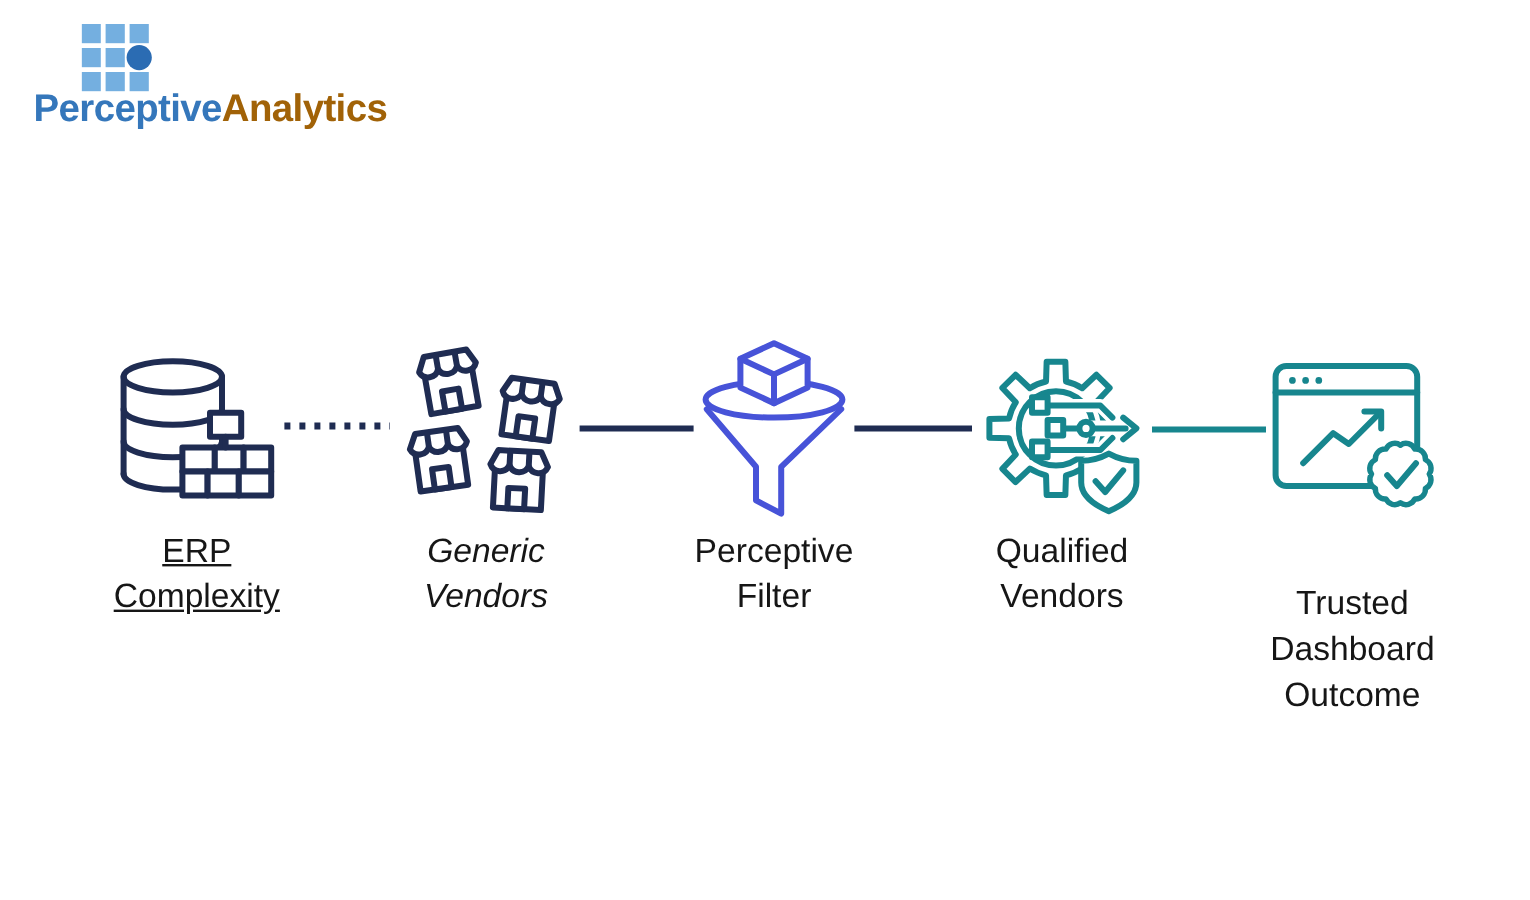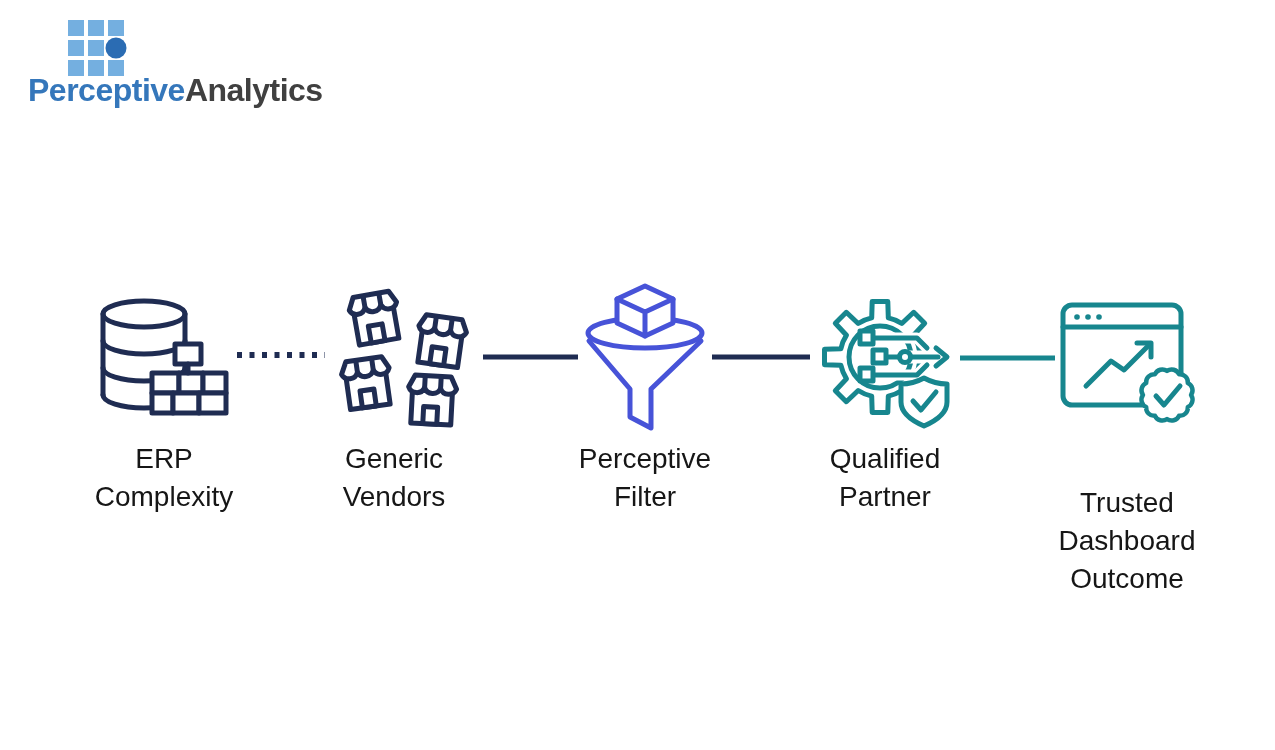"Analytics" .lt-bold { color: #404040 -> #a16207 }
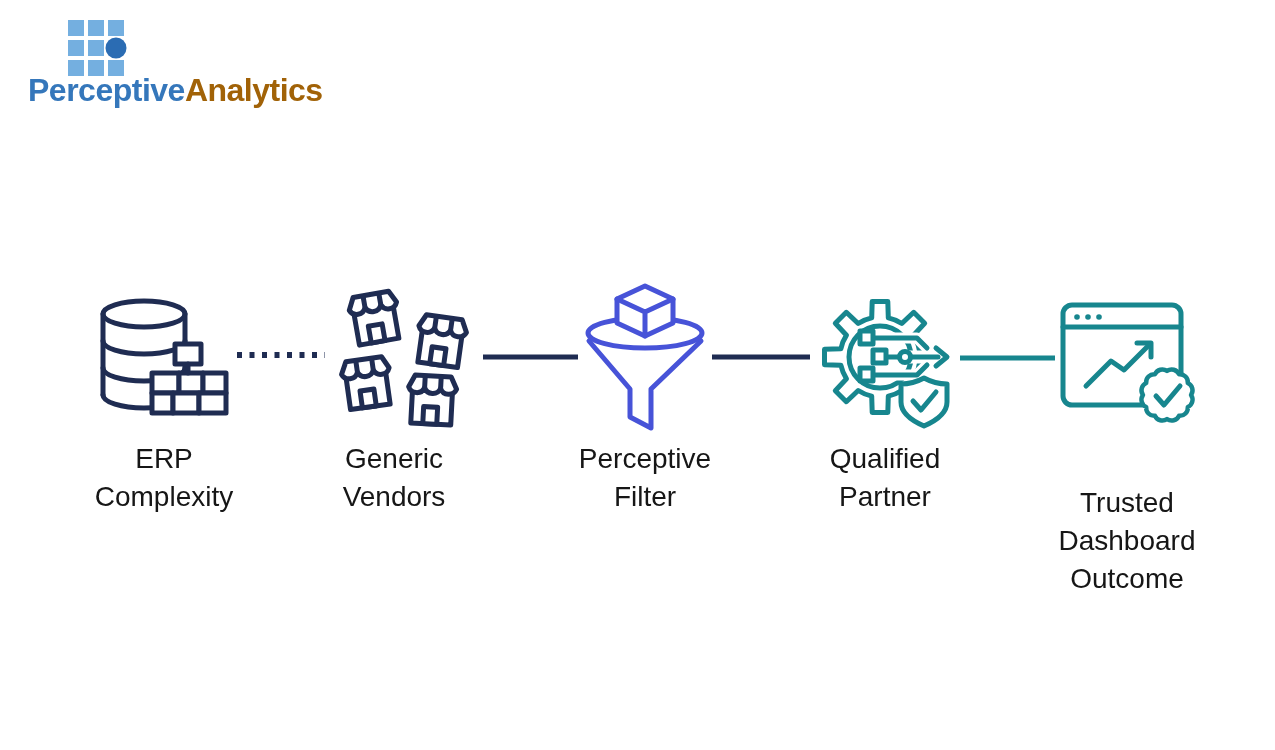"ERP" .lbl-0 { text-decoration: none -> underline }
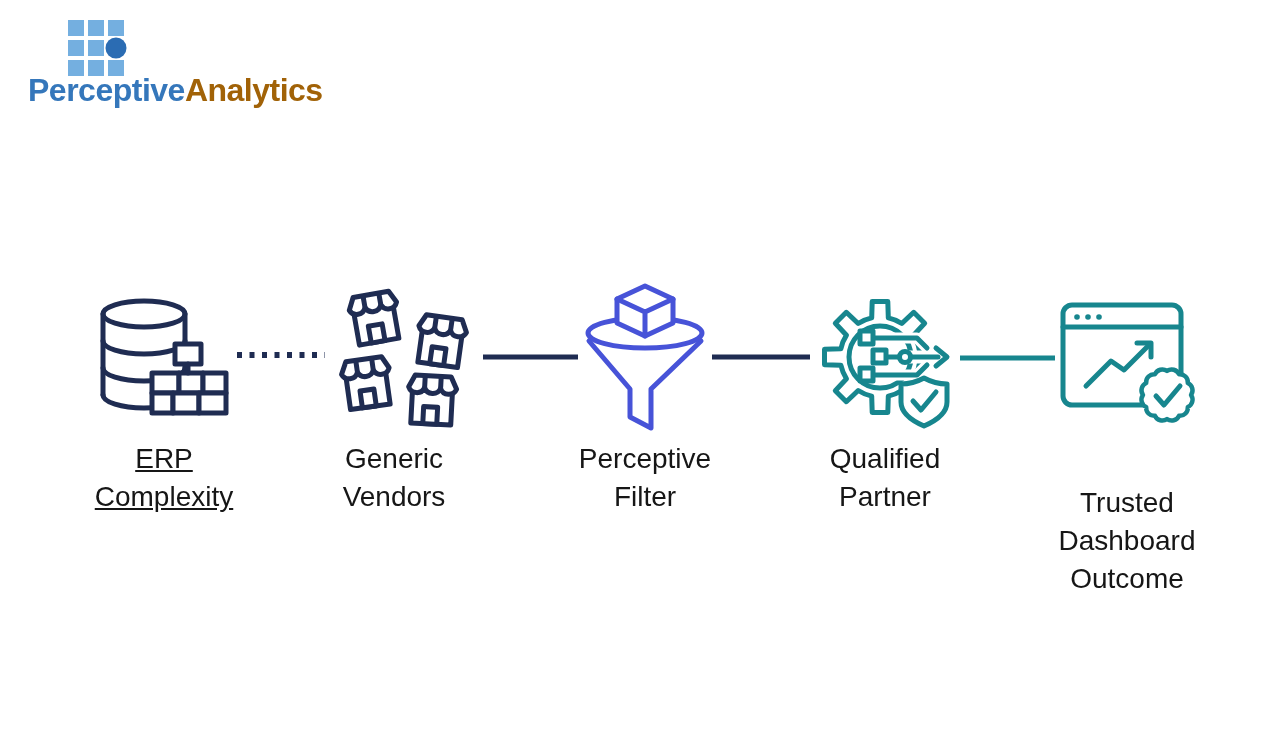"Generic" .lbl-1 { font-style: none -> italic; left: 274px -> 285px }
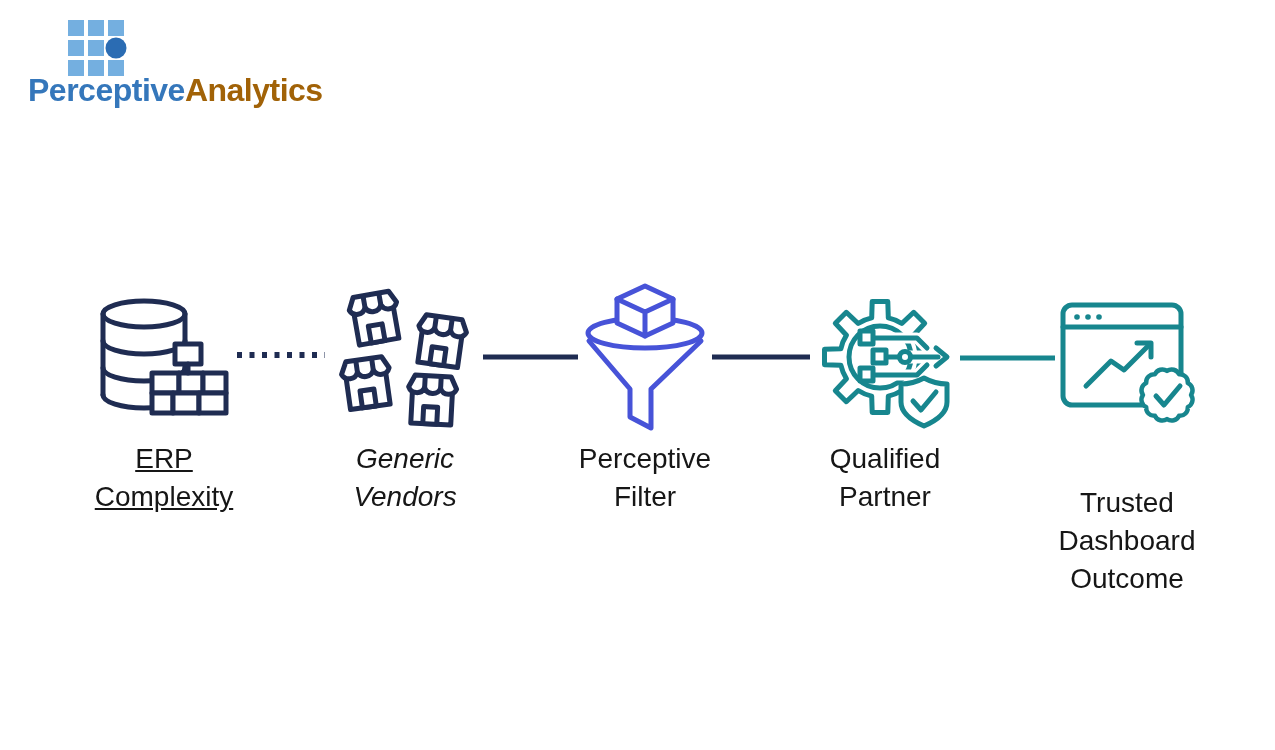"Qualified" div.lbl { text: Partner -> Vendors }
